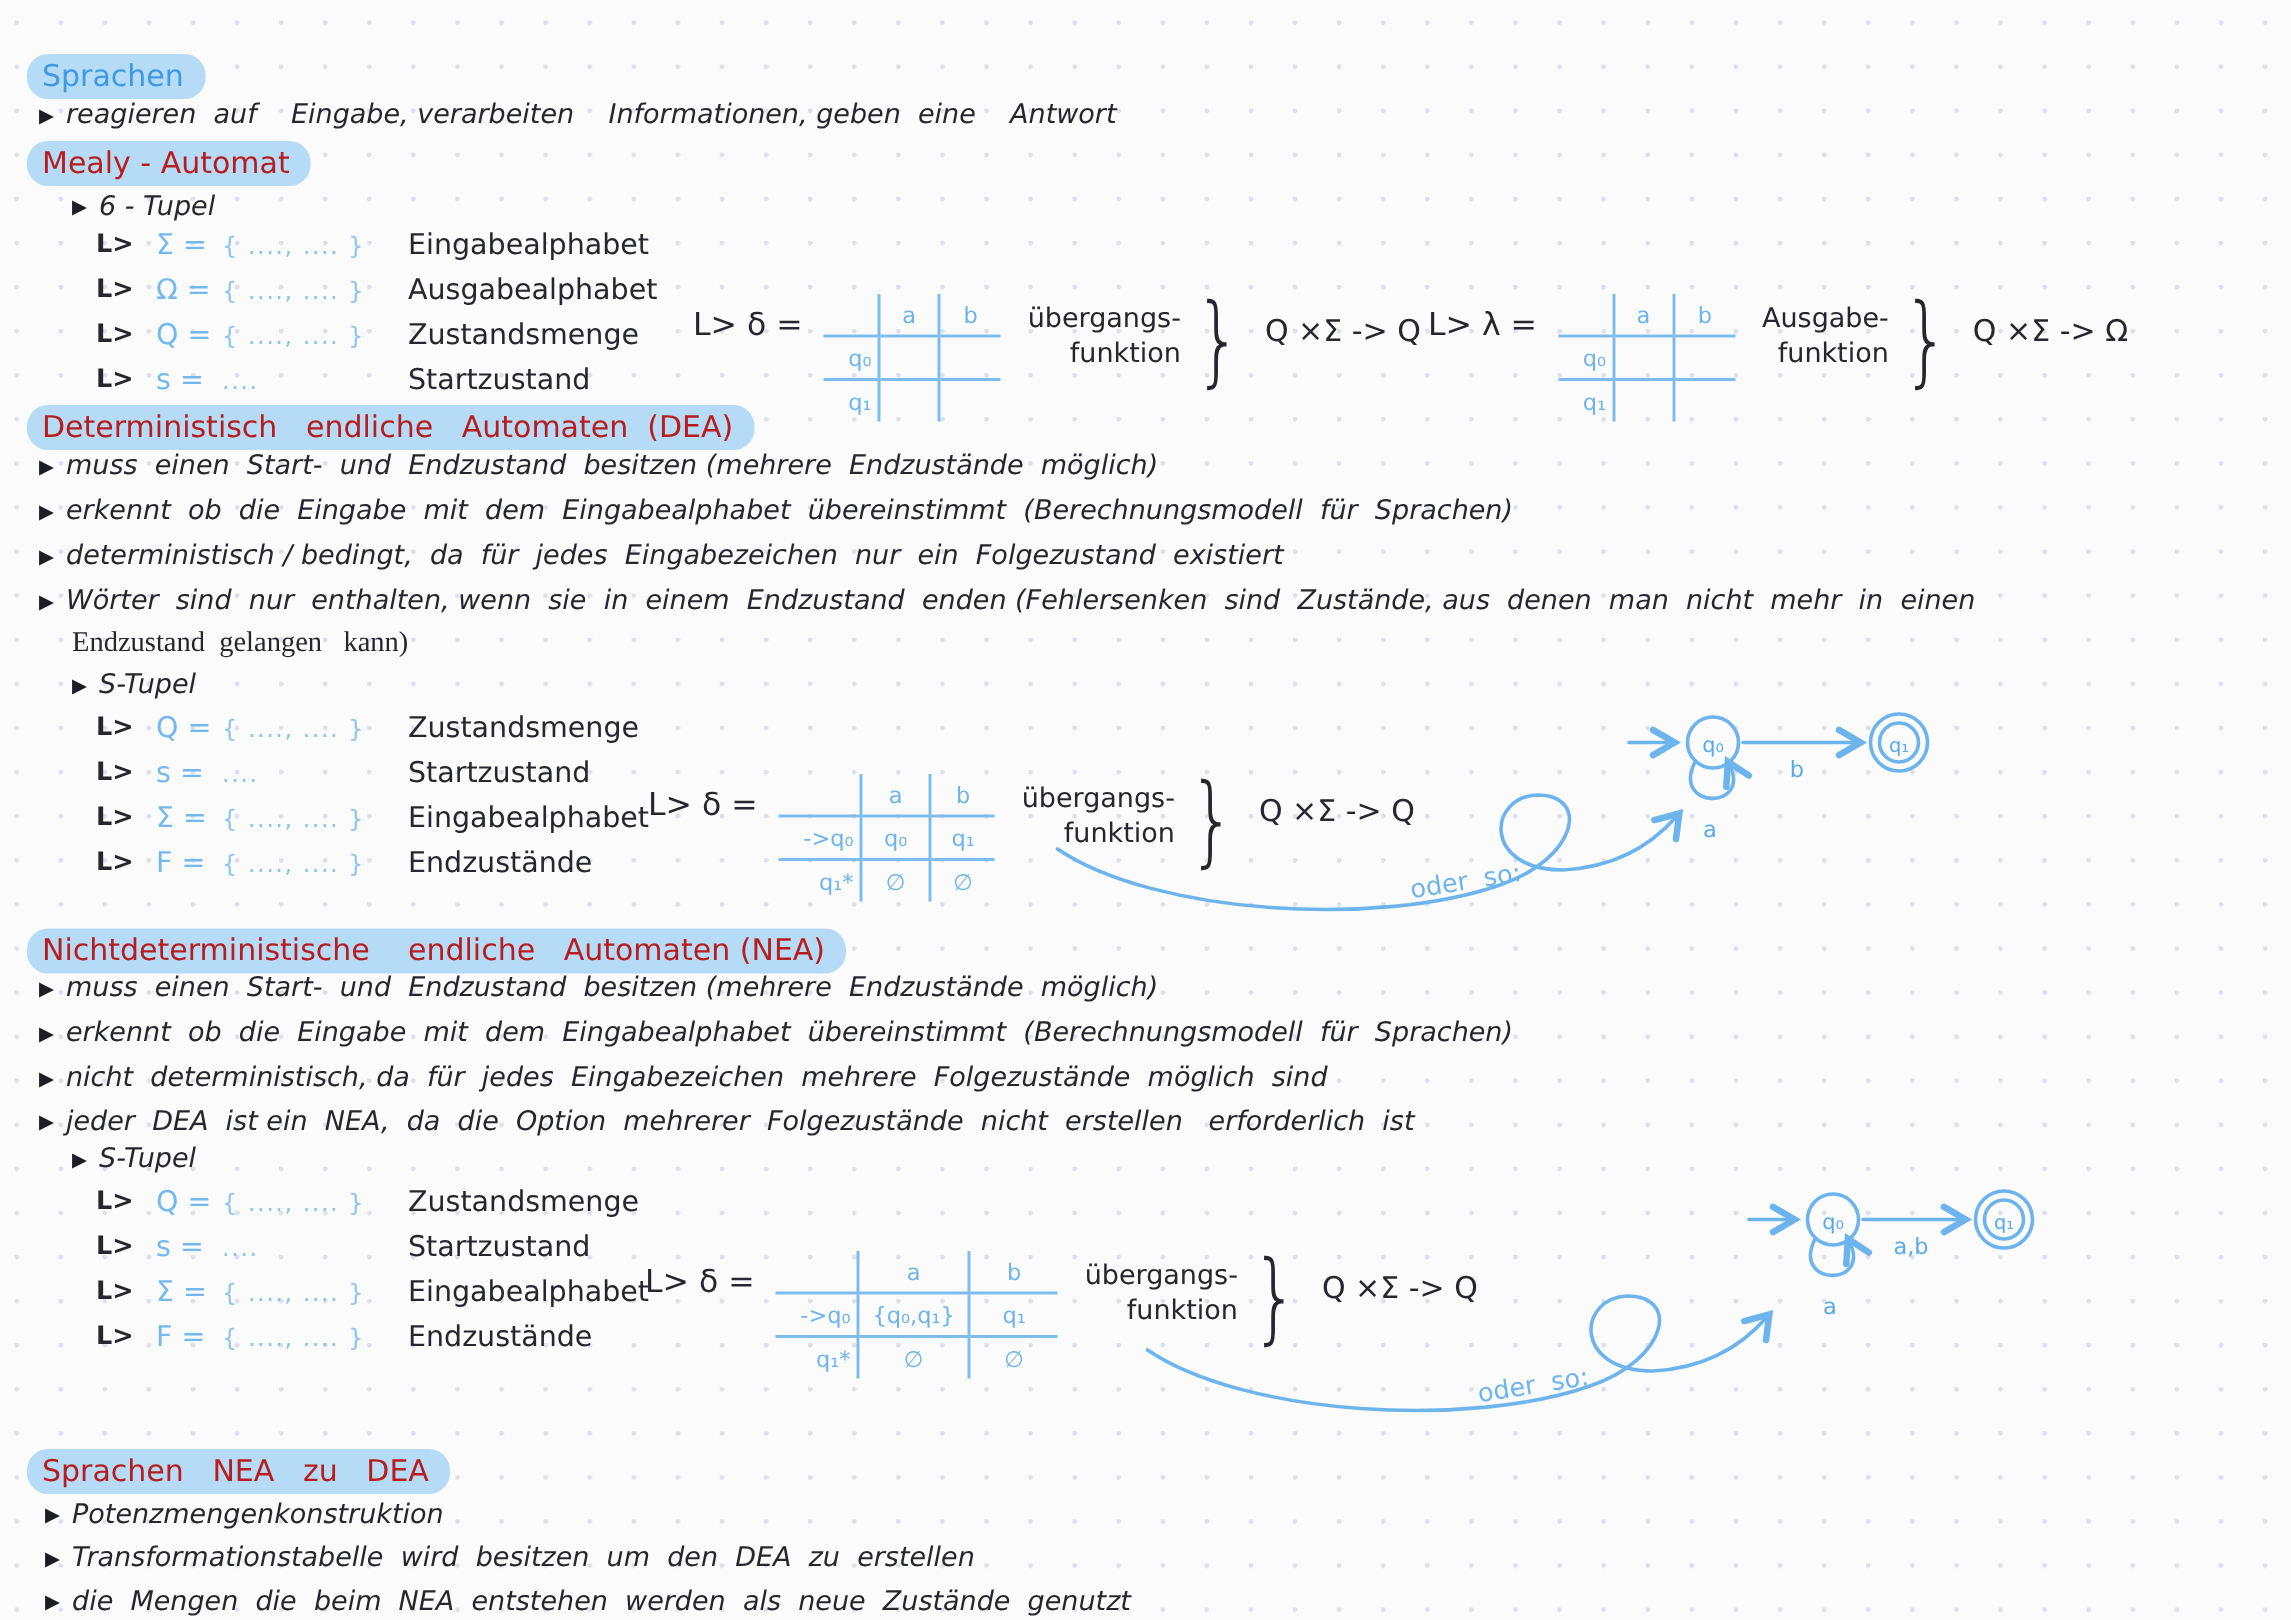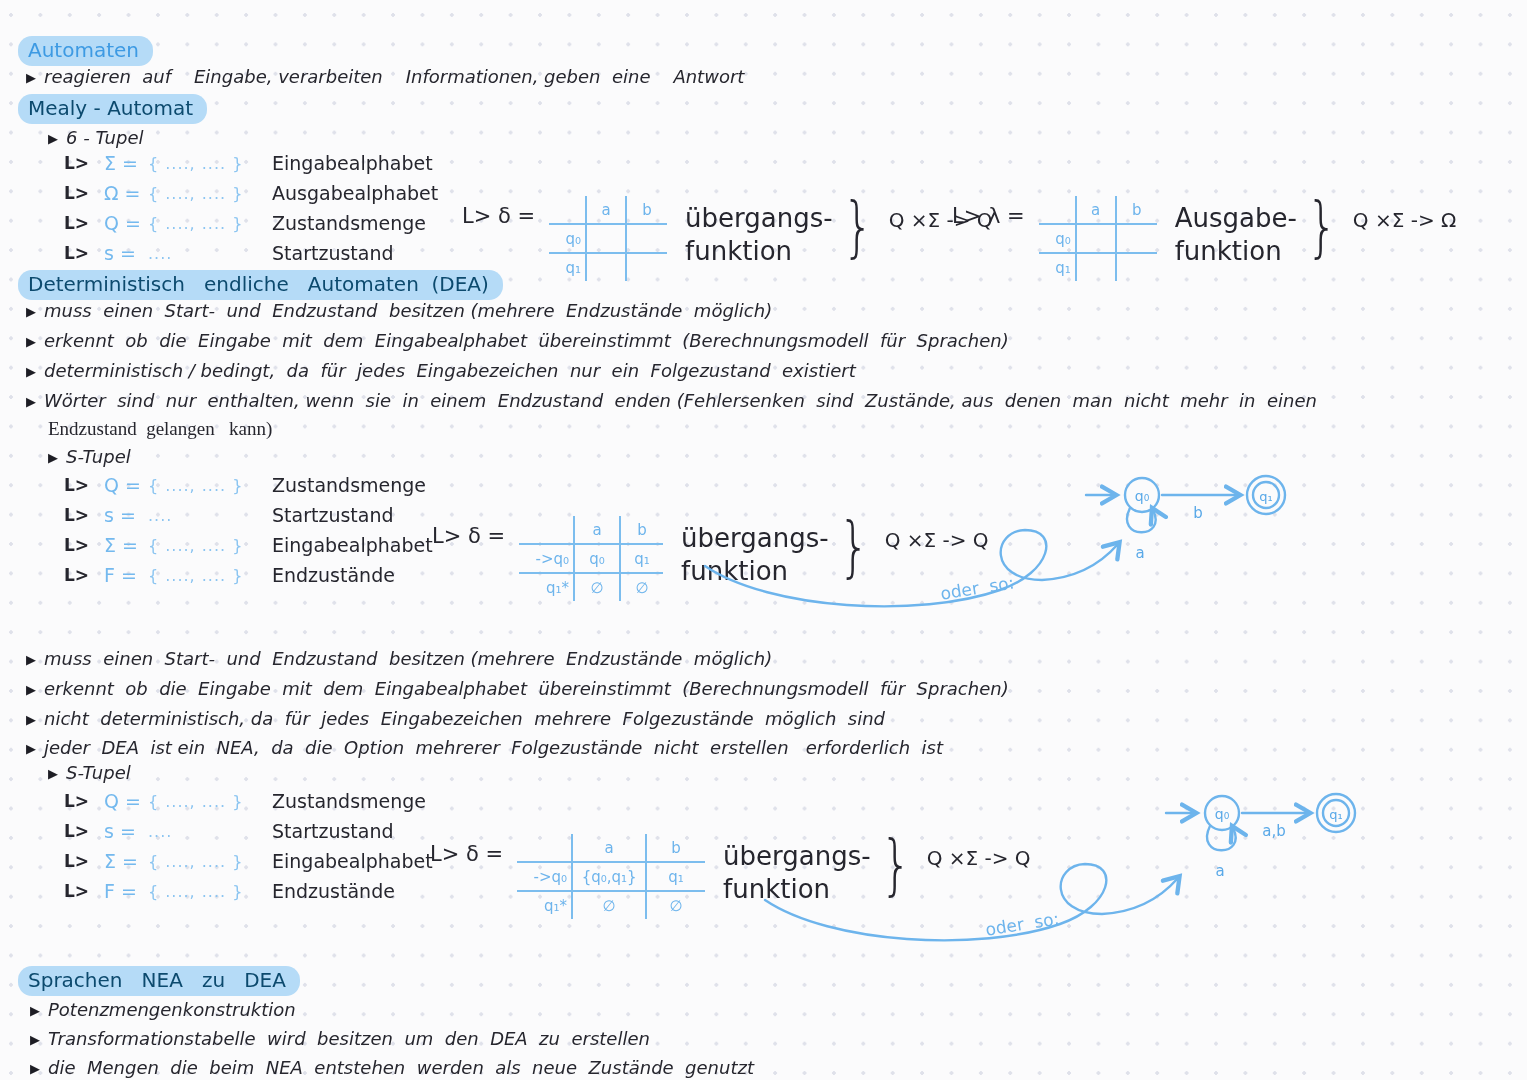"Automaten" div.pill { text: Automaten -> Sprachen }
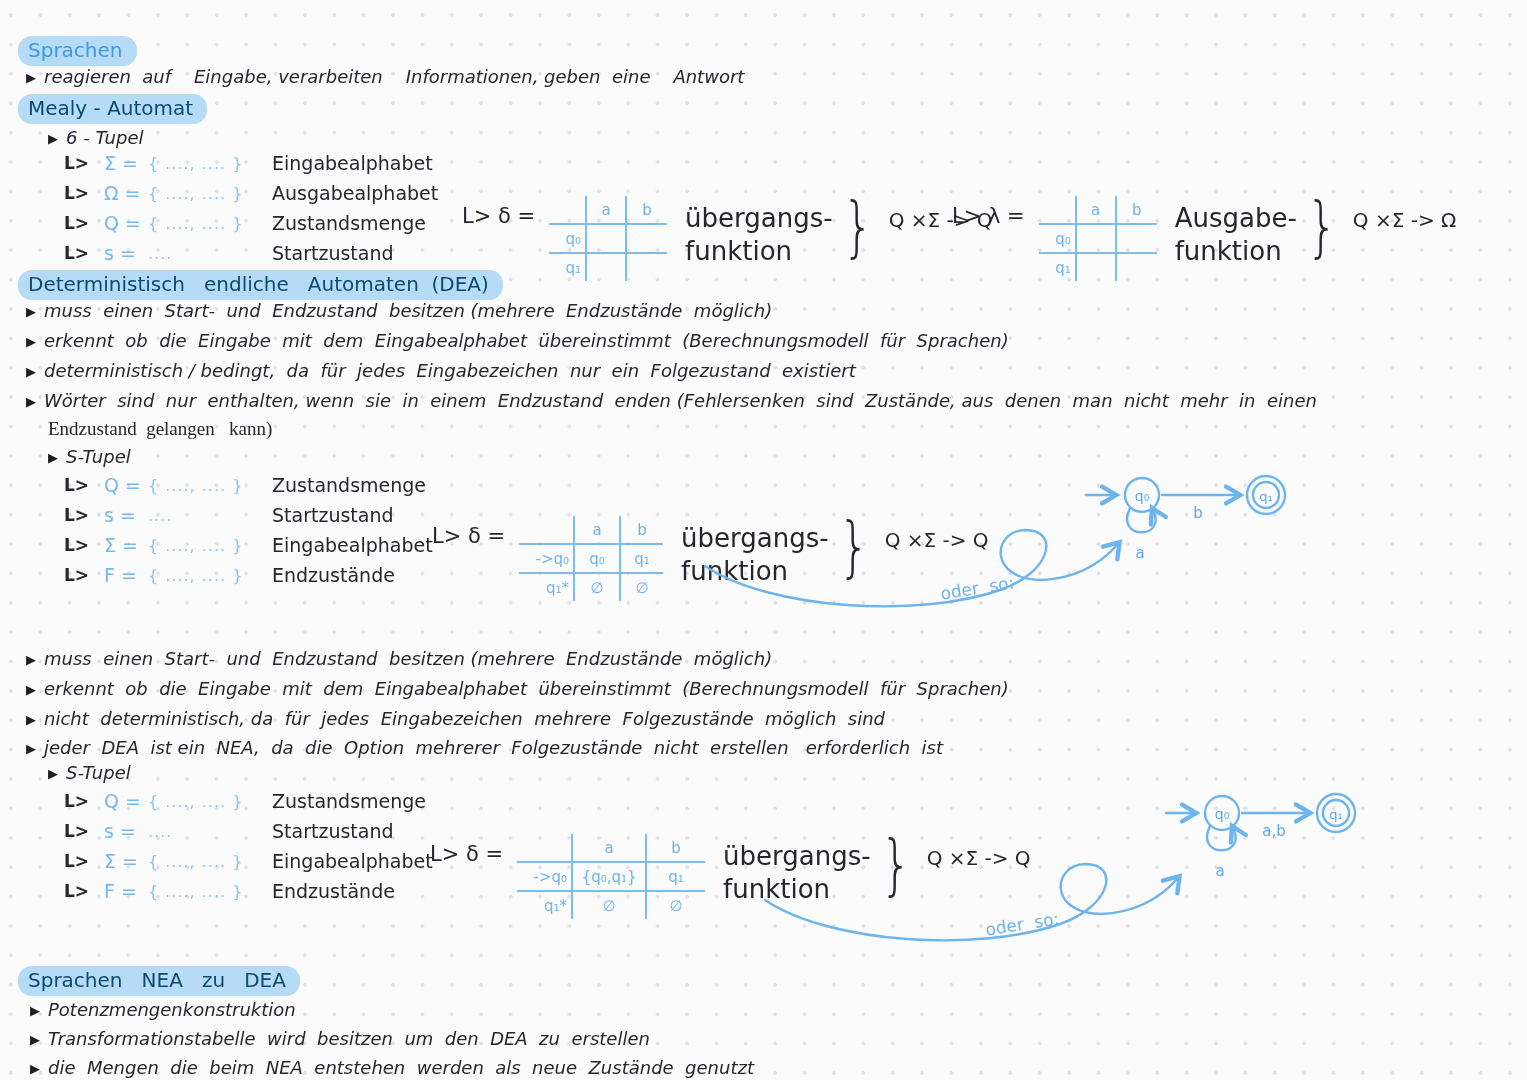"Mealy - Automat" .pill { color: #0c4a6e -> #b91c1c }
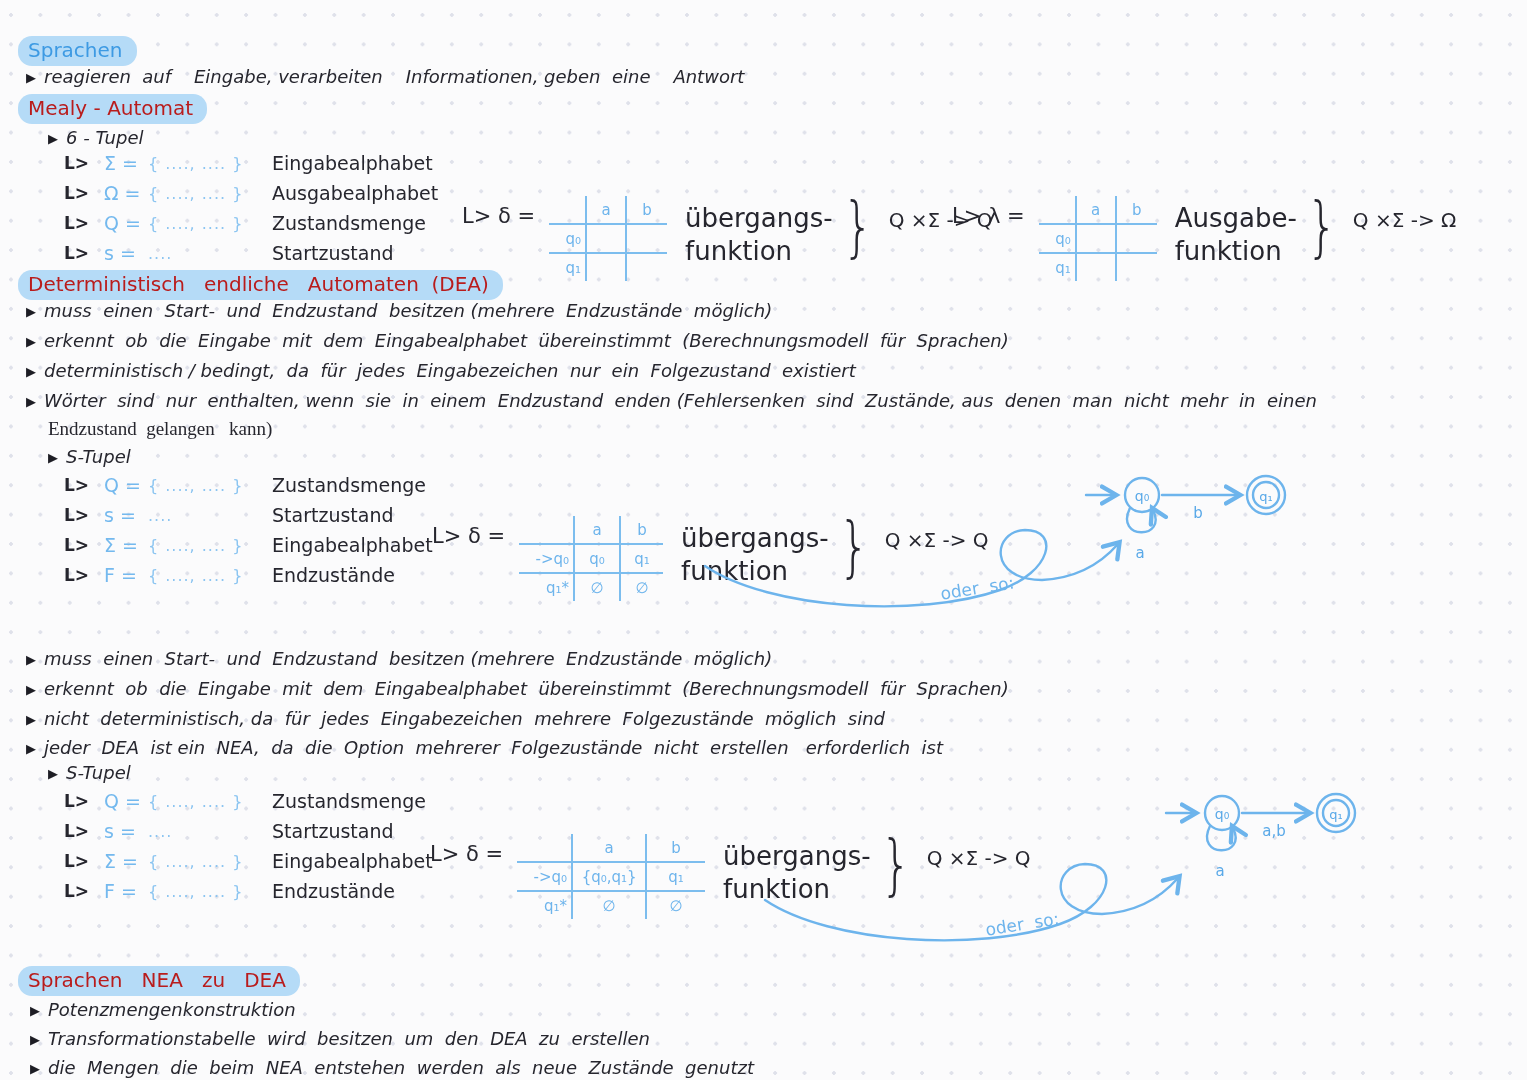"übergangs-" .fnlabel { font-size: 26px -> 18px; text-align: none -> right }
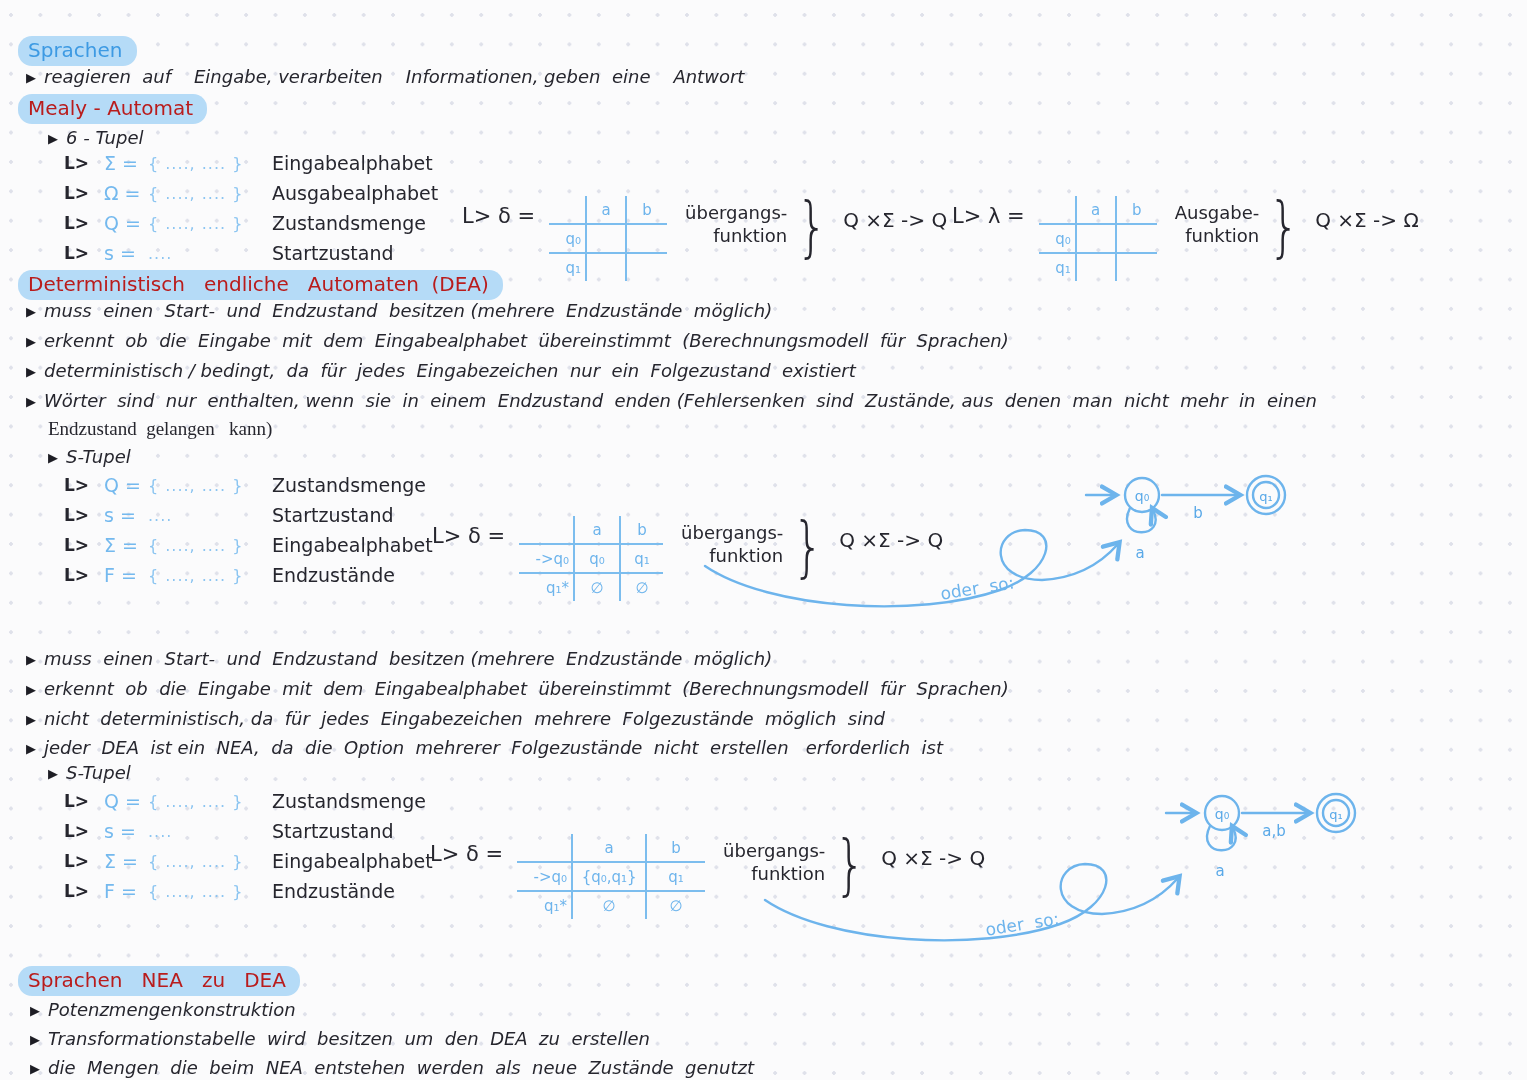"Nichtdeterministische endliche Automaten" div.pill { html: none -> <div>Nichtdeterministische endliche Automaten (NEA)</div> }
